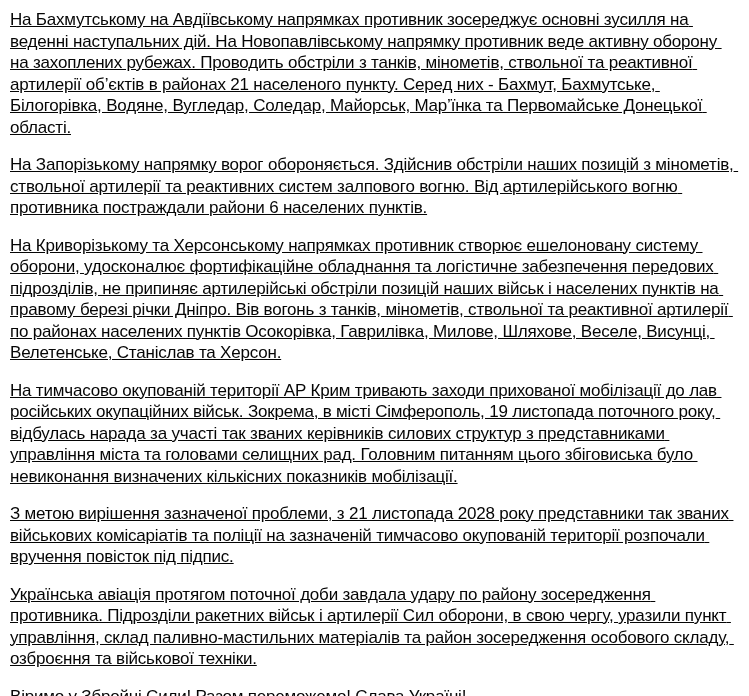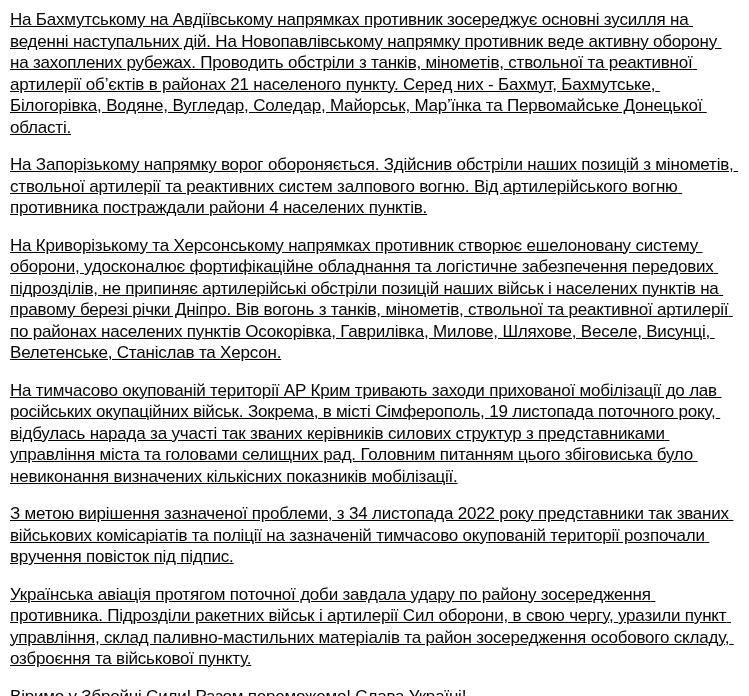"На Запорізькому напрямку ворог" p { text: 4 -> 6 }
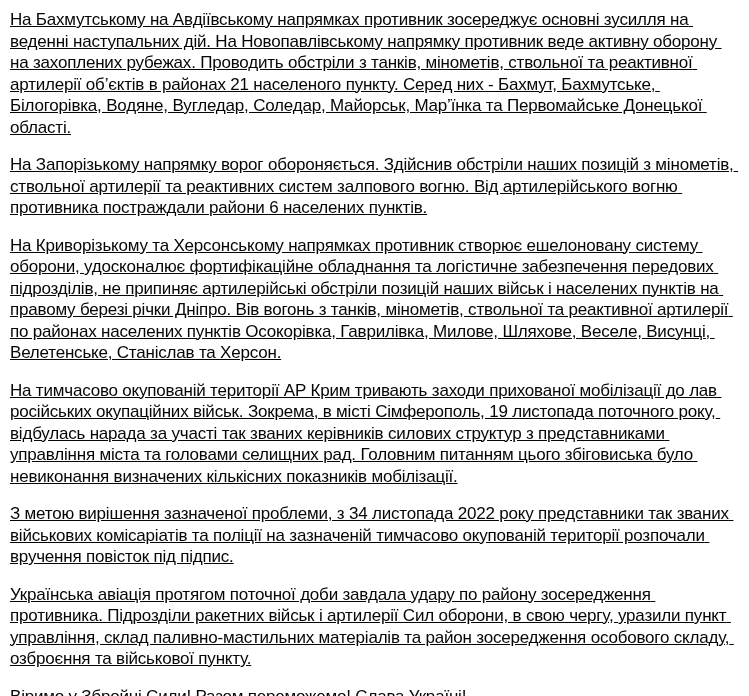"З метою вирішення зазначеної проблеми," p { text: 34 листопада 2022 -> 21 листопада 2028 }
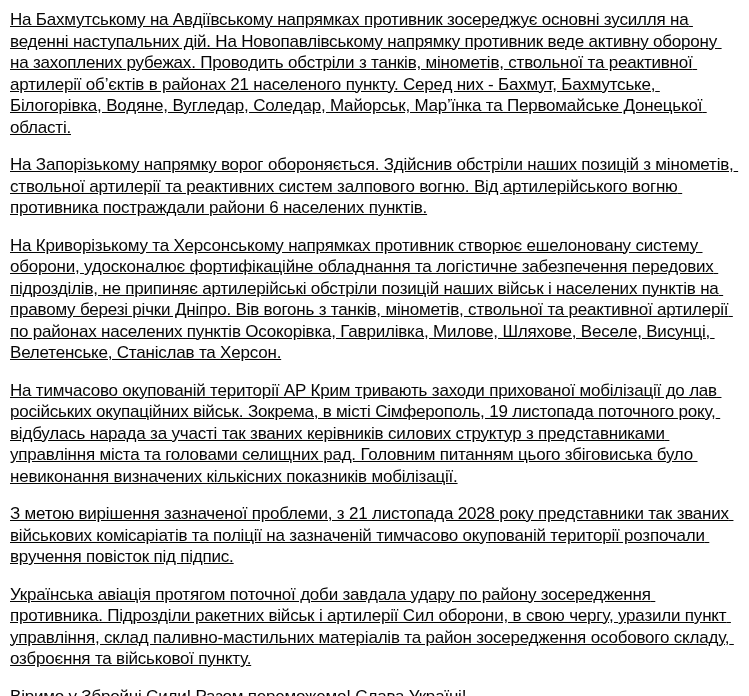"Українська авіація протягом поточної" p { text: пункту -> техніки }
